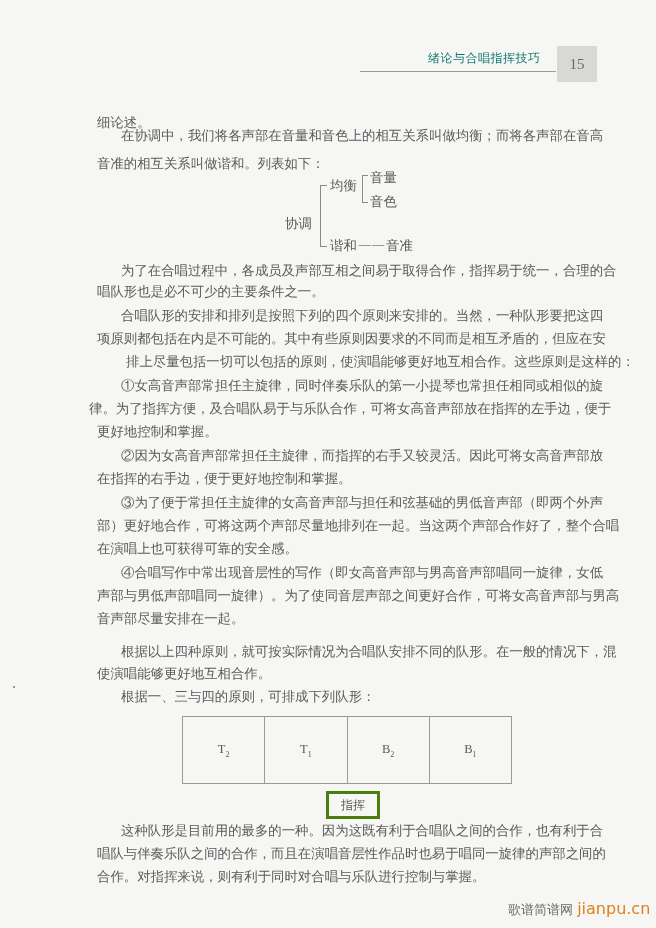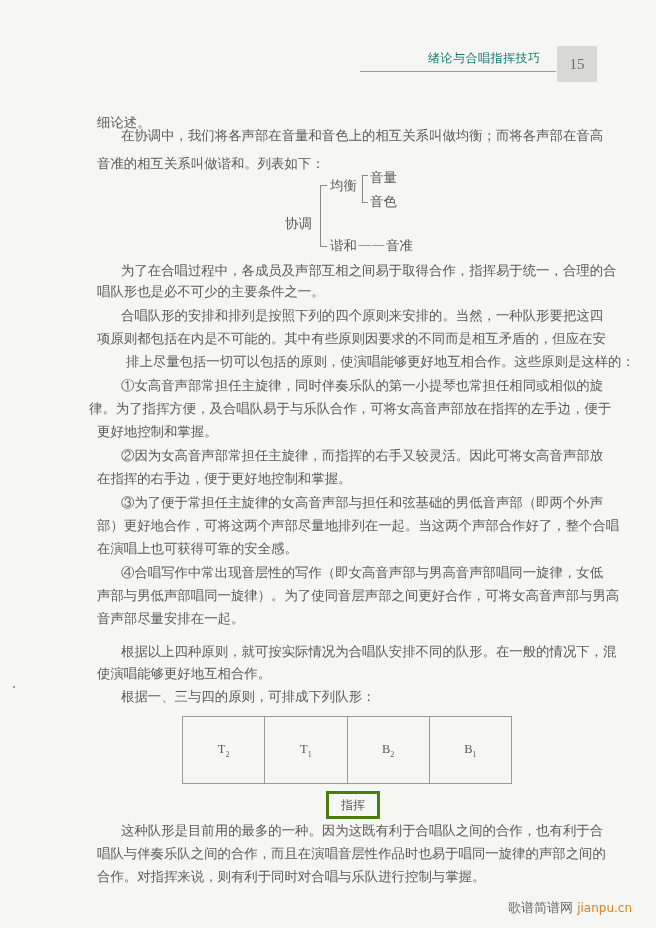"jianpu.cn" .watermark .domain { font-size: 12px -> 16px }
